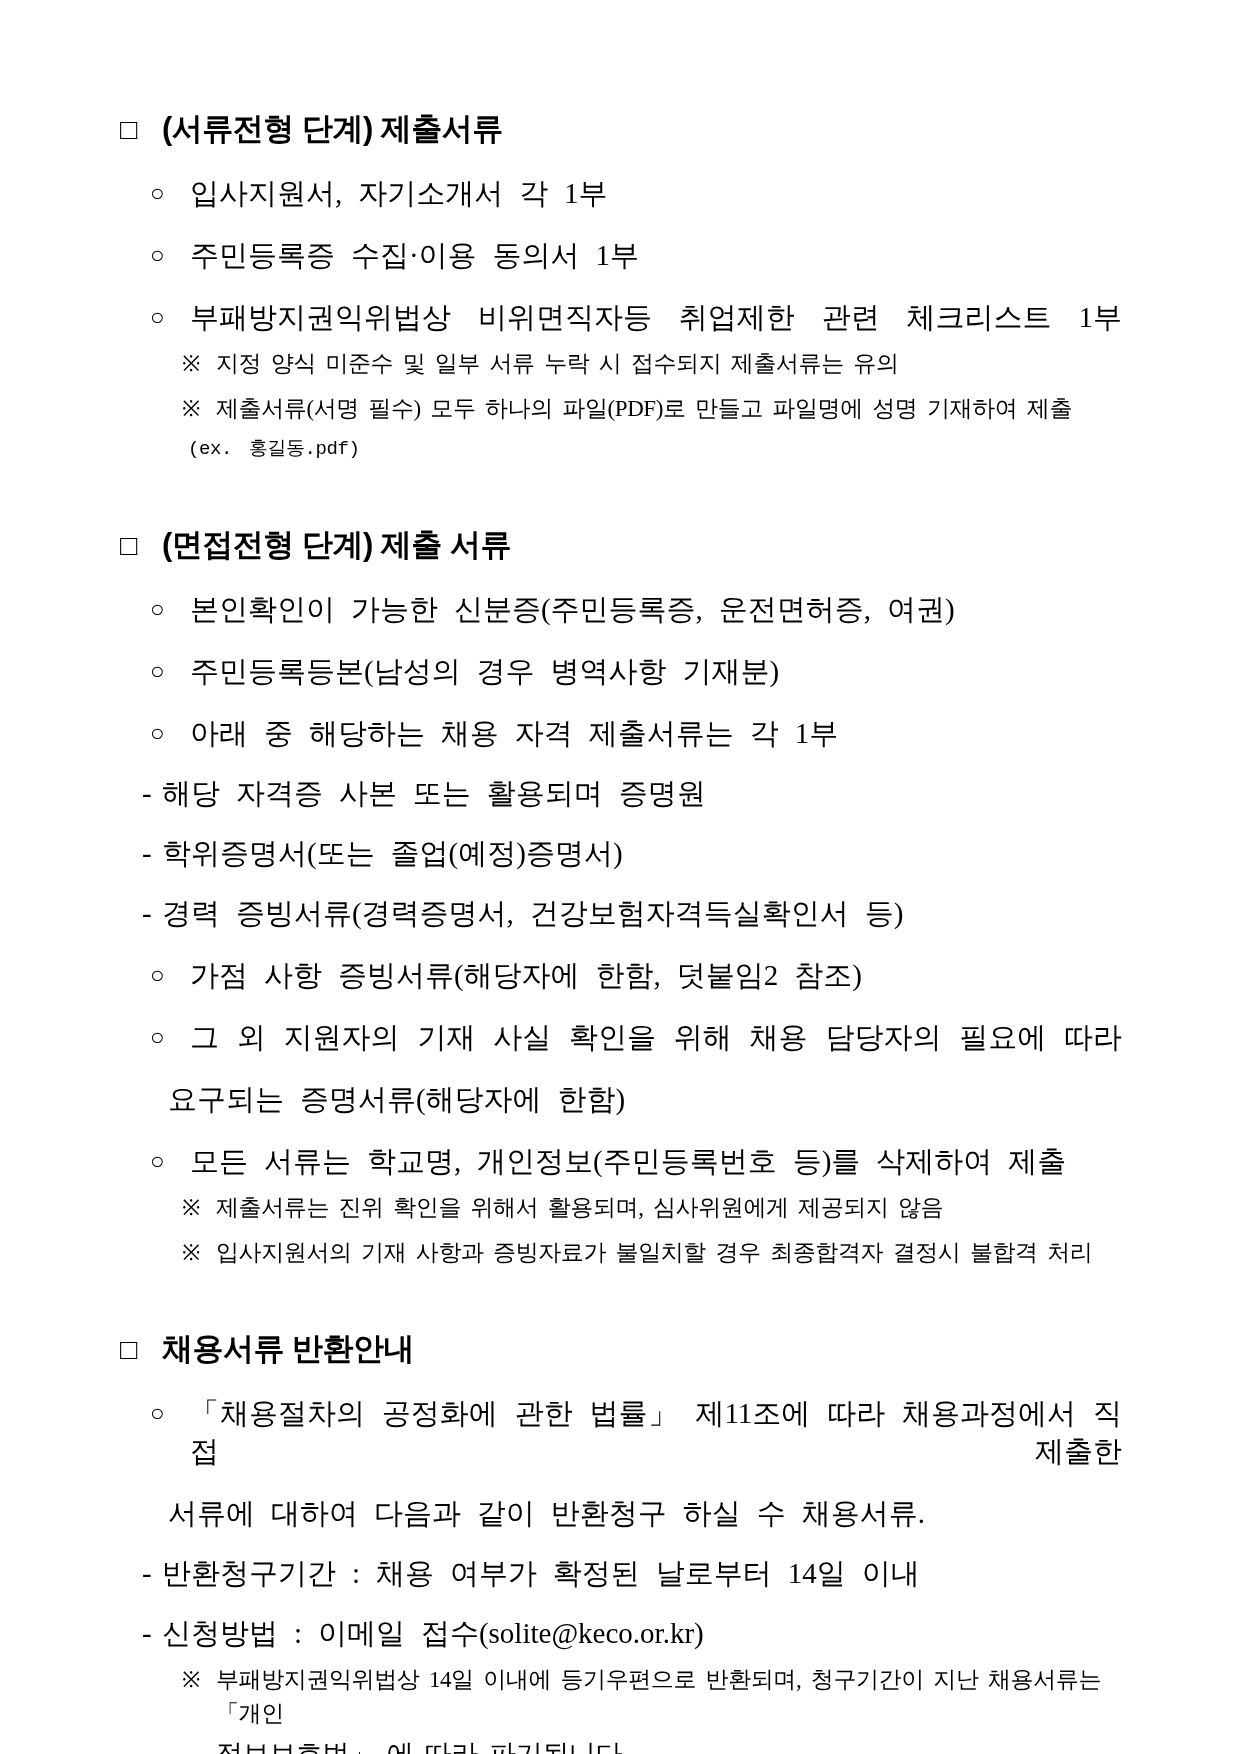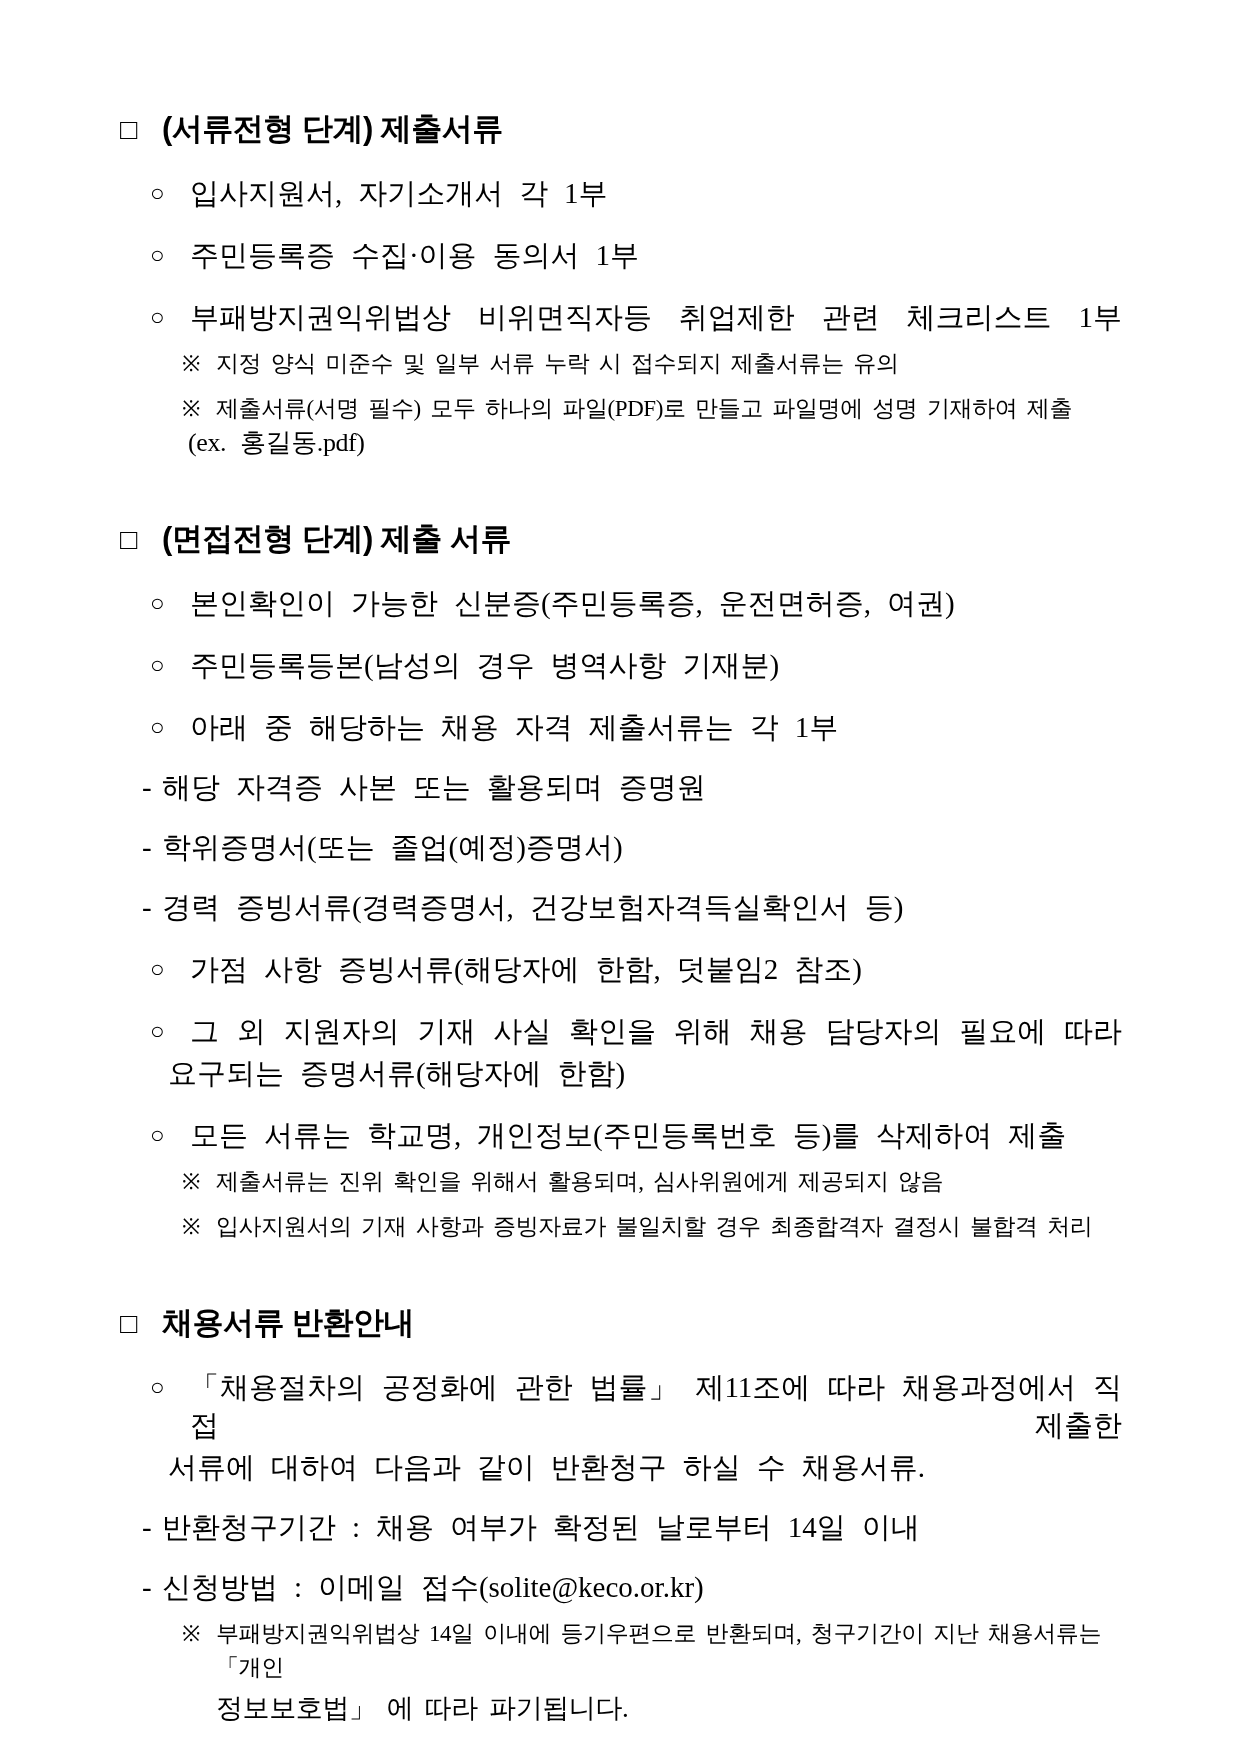"(ex. 홍길동.pdf)" .li-note-cont-ex { font-family: none -> Liberation Mono, monospace; font-size: 26px -> 19px; margin-top: none -> 6px }
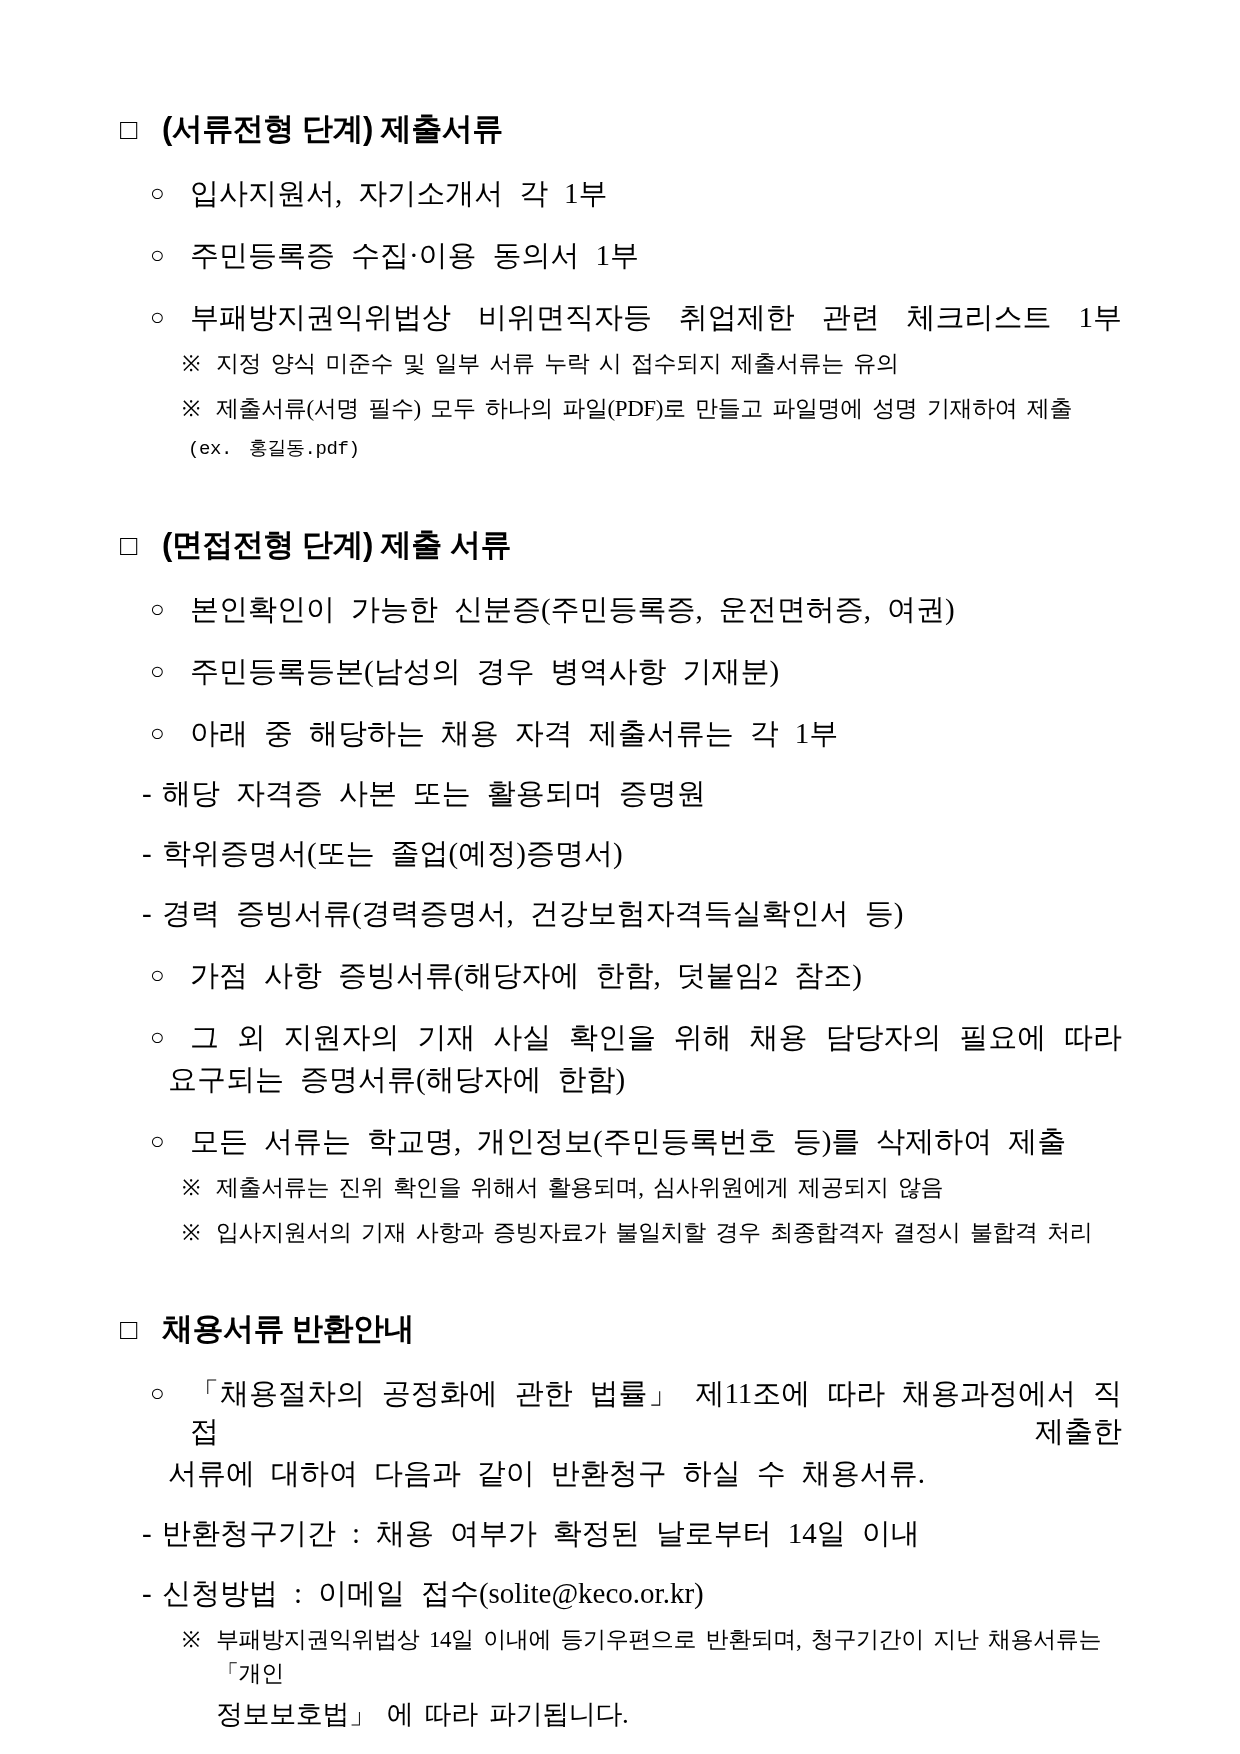"요구되는 증명서류(해당자에 한함)" .li-cont { margin-top: 4px -> 24px }
